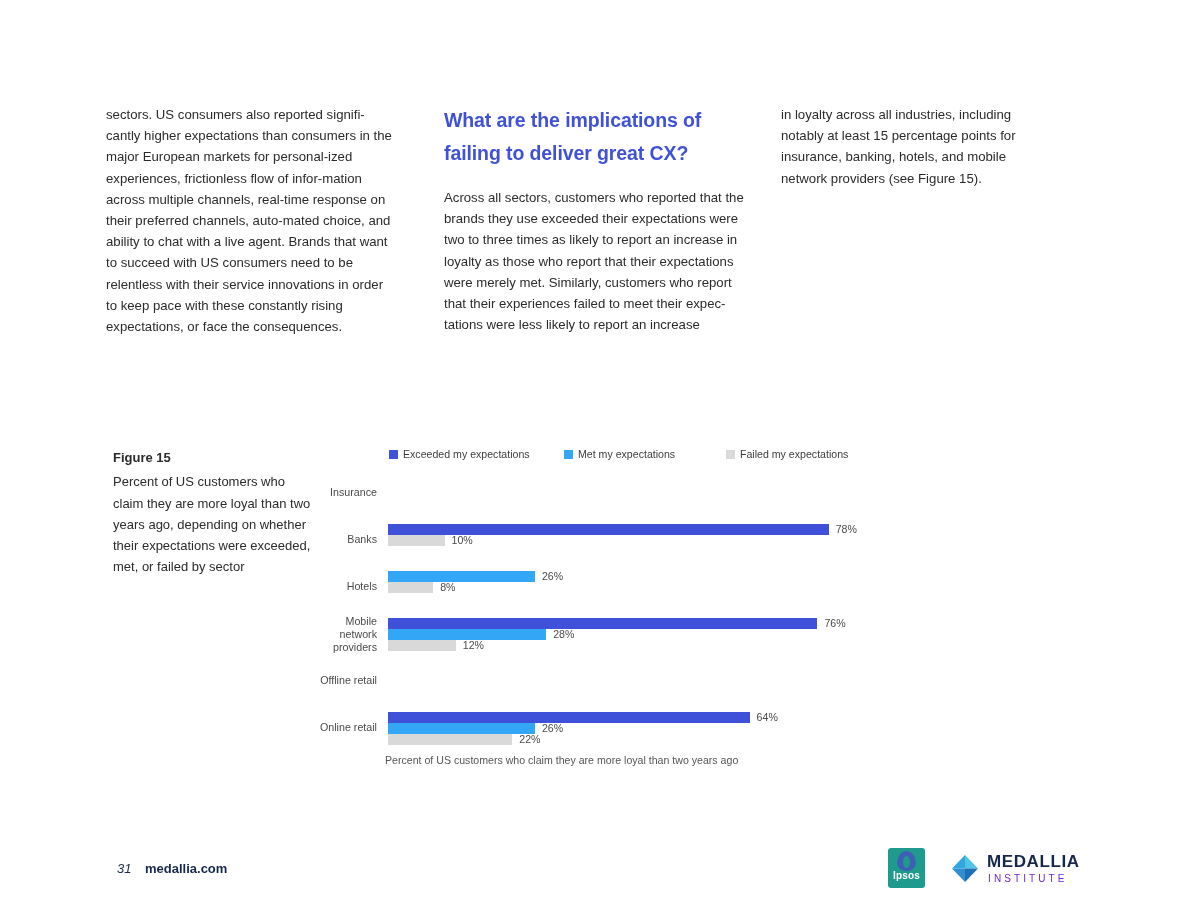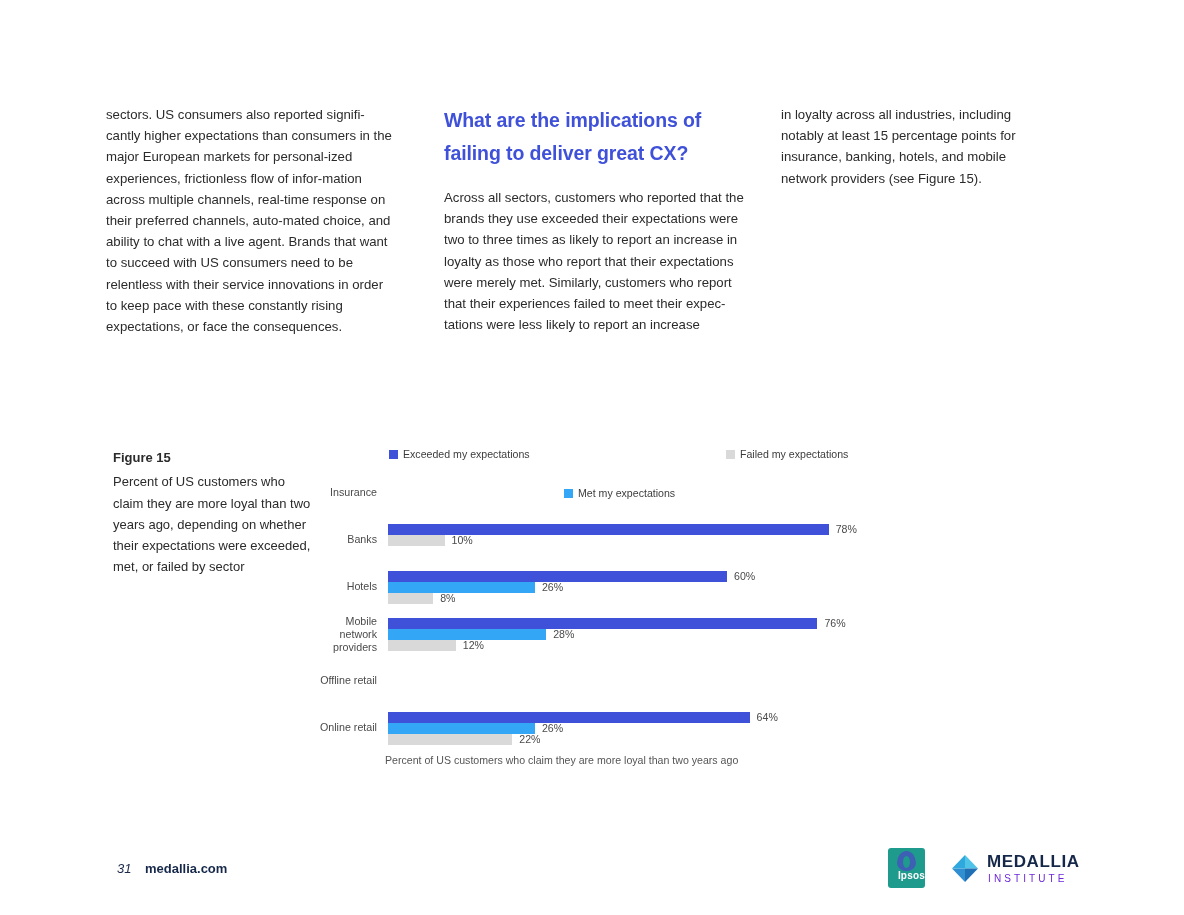"Met my expectations" span.legend-item { margin-top: 39px -> none }
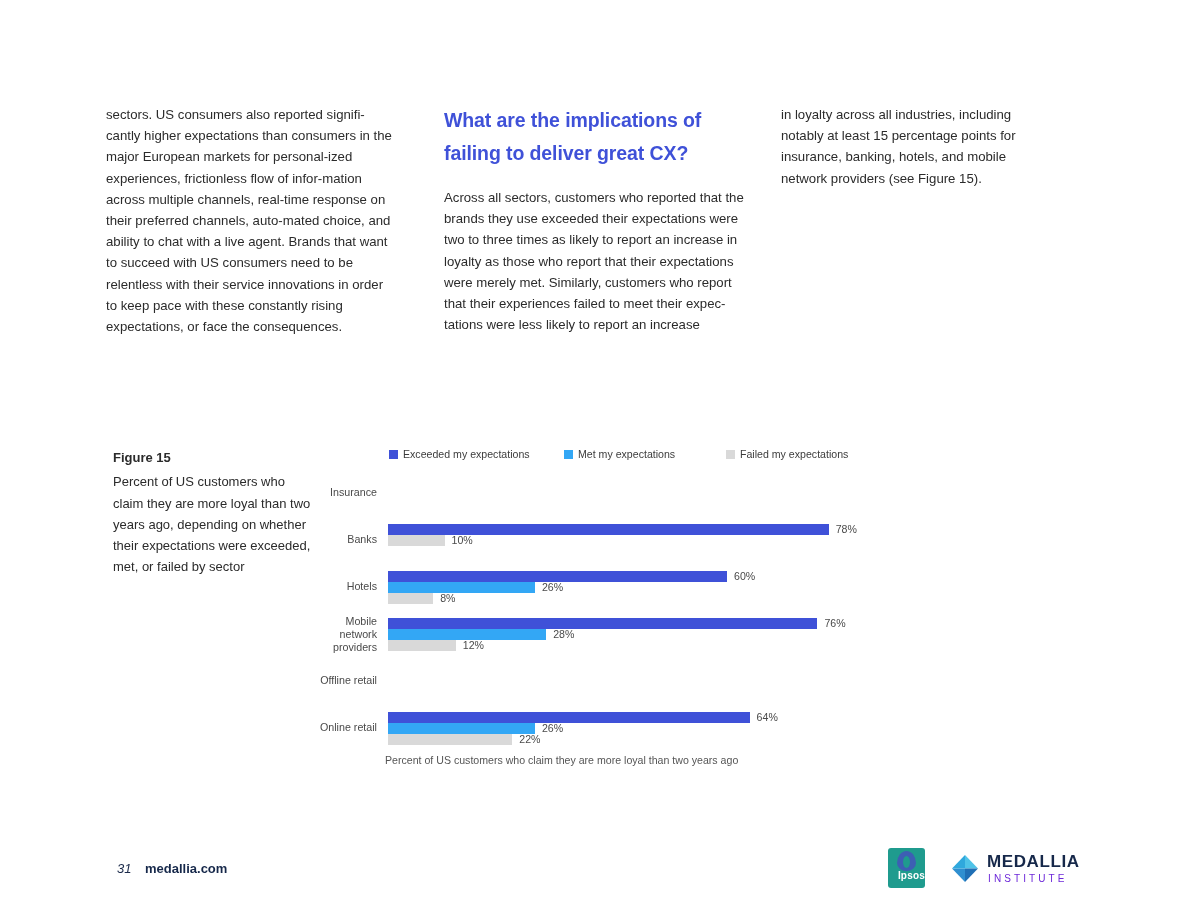"60%" div.bar-row { html: <div> <div></div> <span>60%</span> </div> -> none }
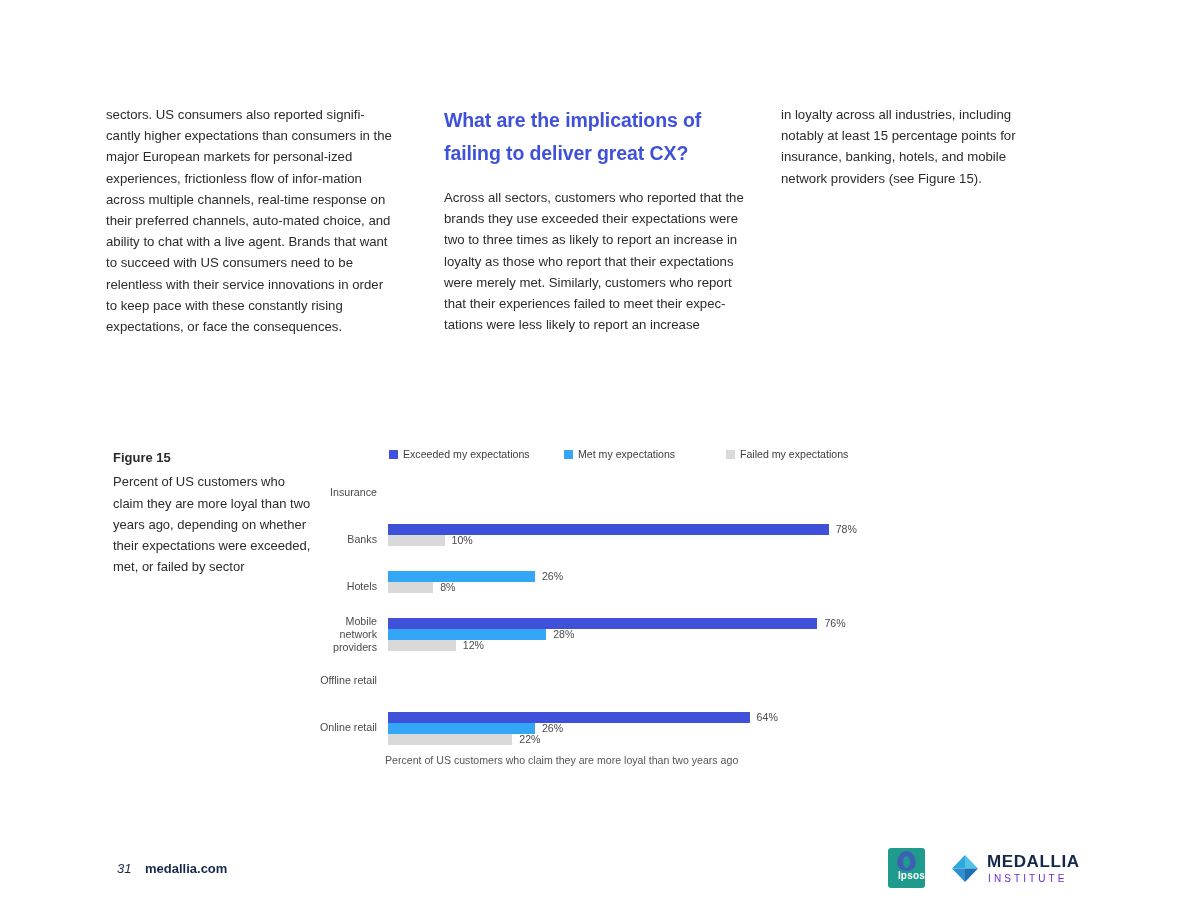"Ipsos" #ipsos-logo .ip-text { text-align: right -> center }
